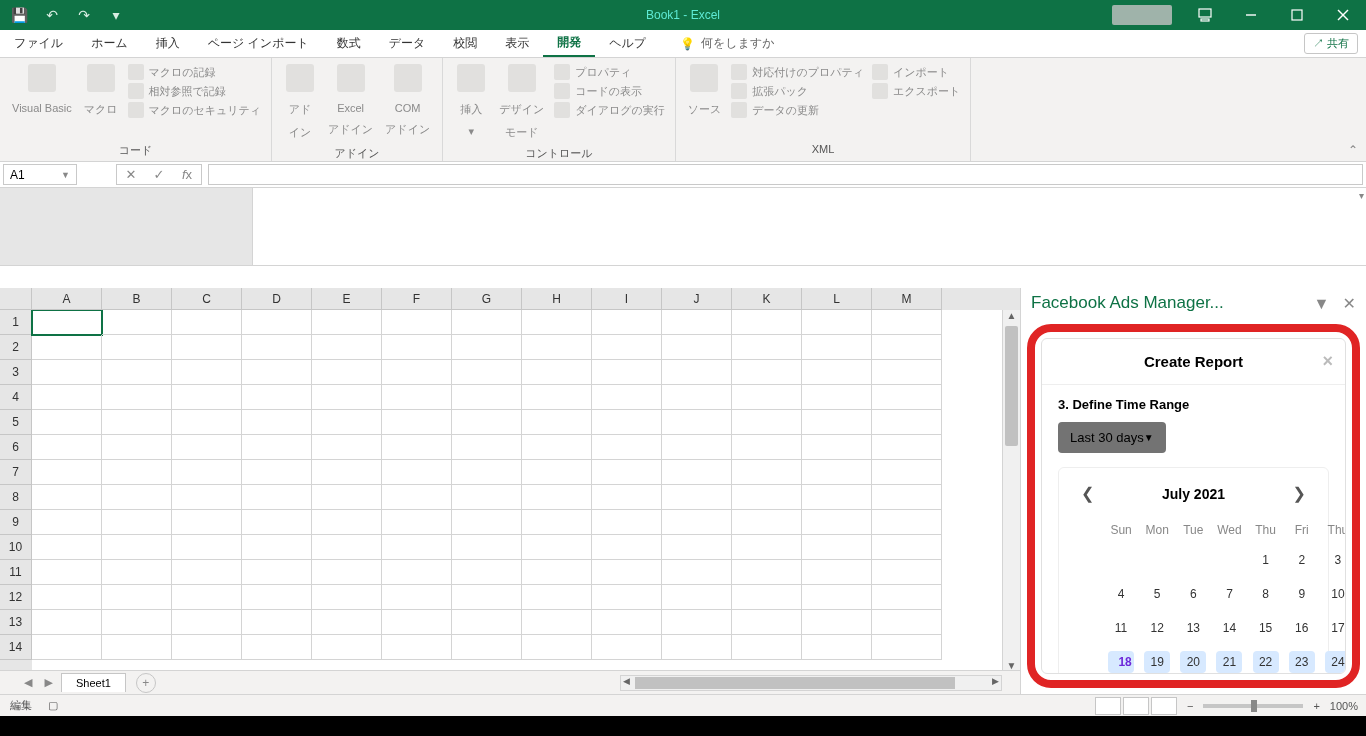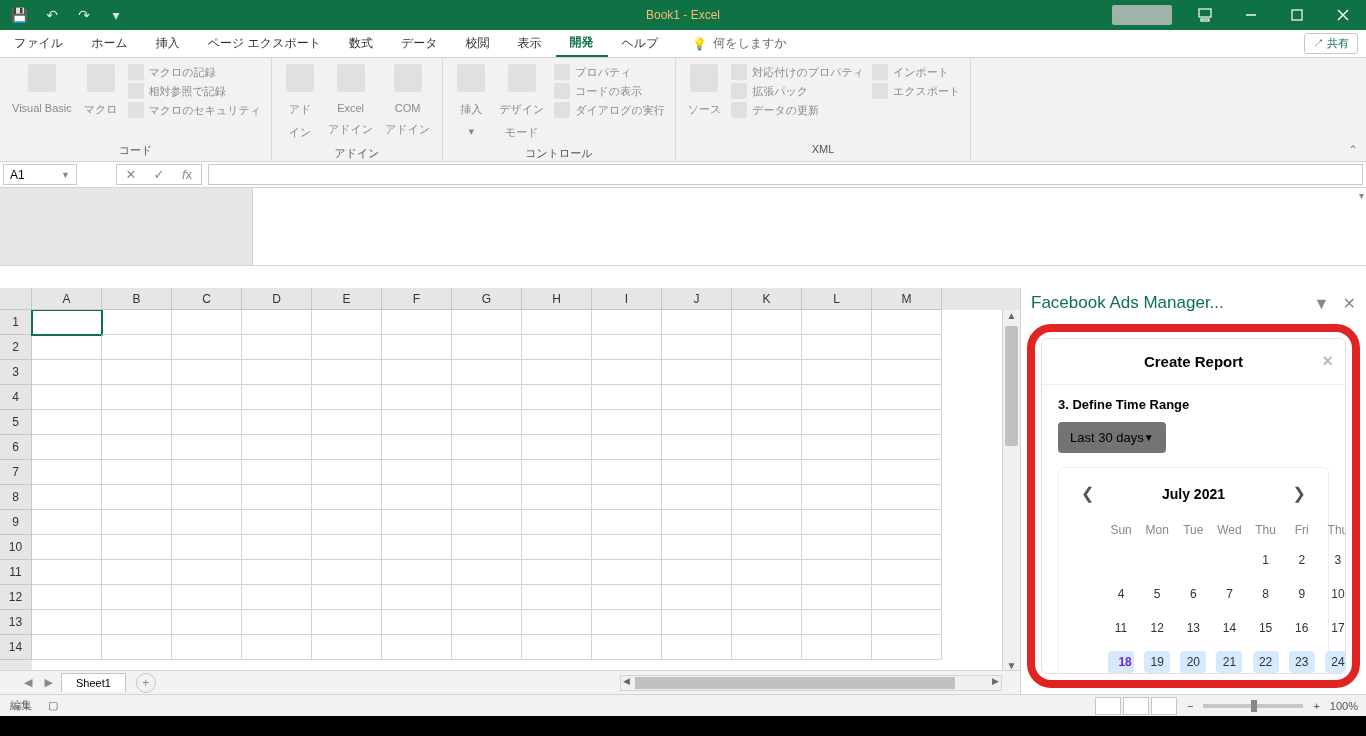"Book1 - Excel" .titlebar .title { color: #fdba74 -> #5eead4 }
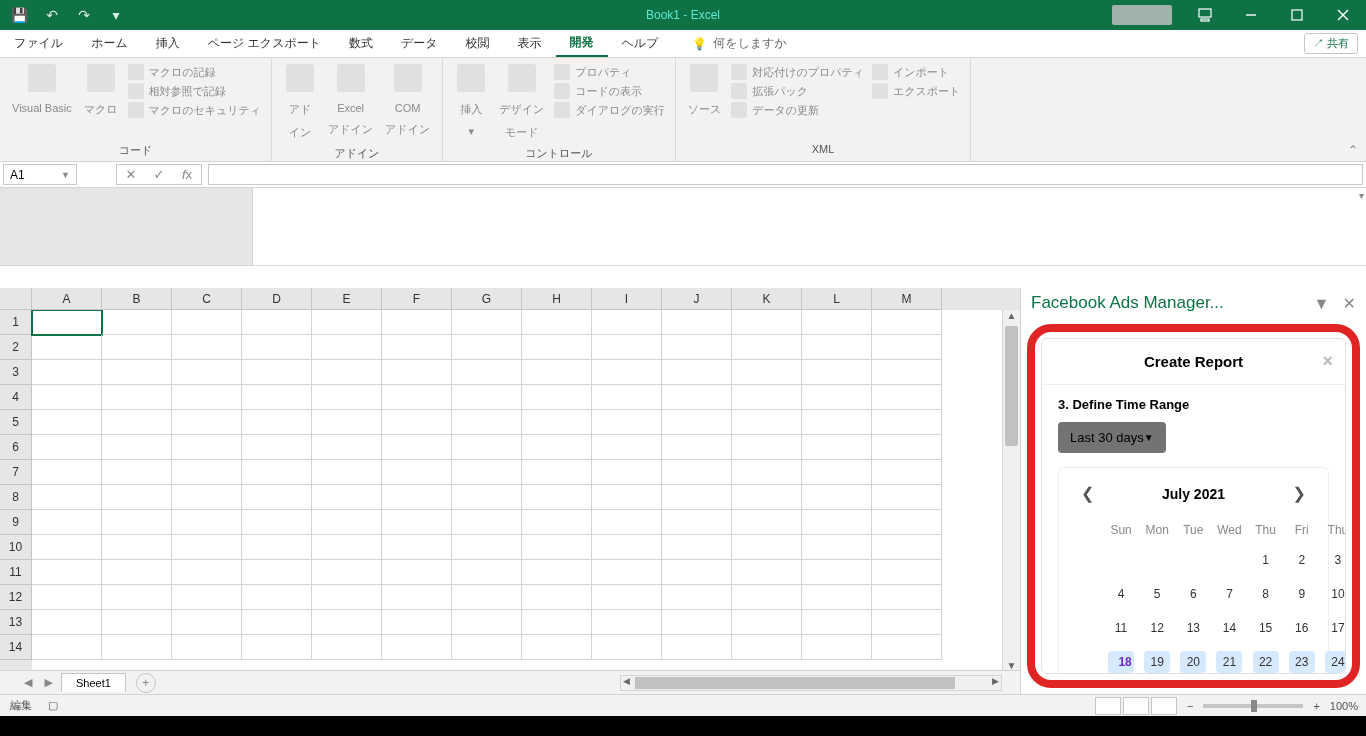"ページ エクスポート" div.tab { text: エクス -> イン }
